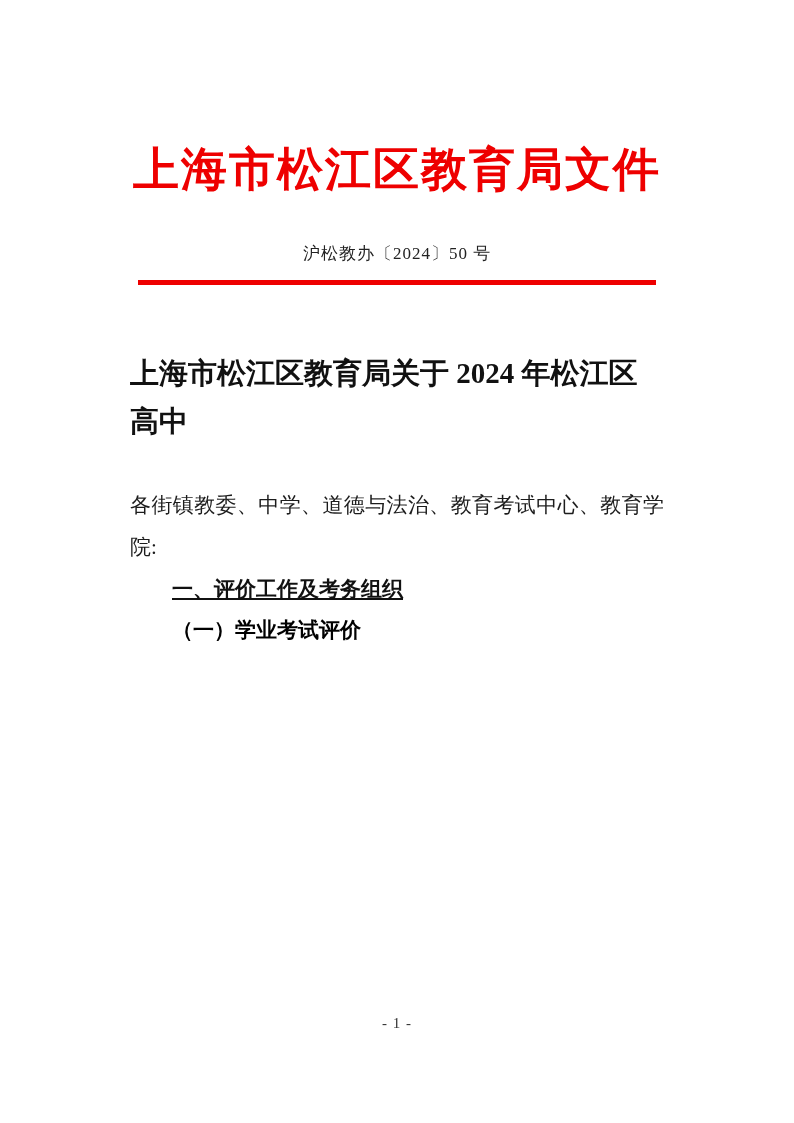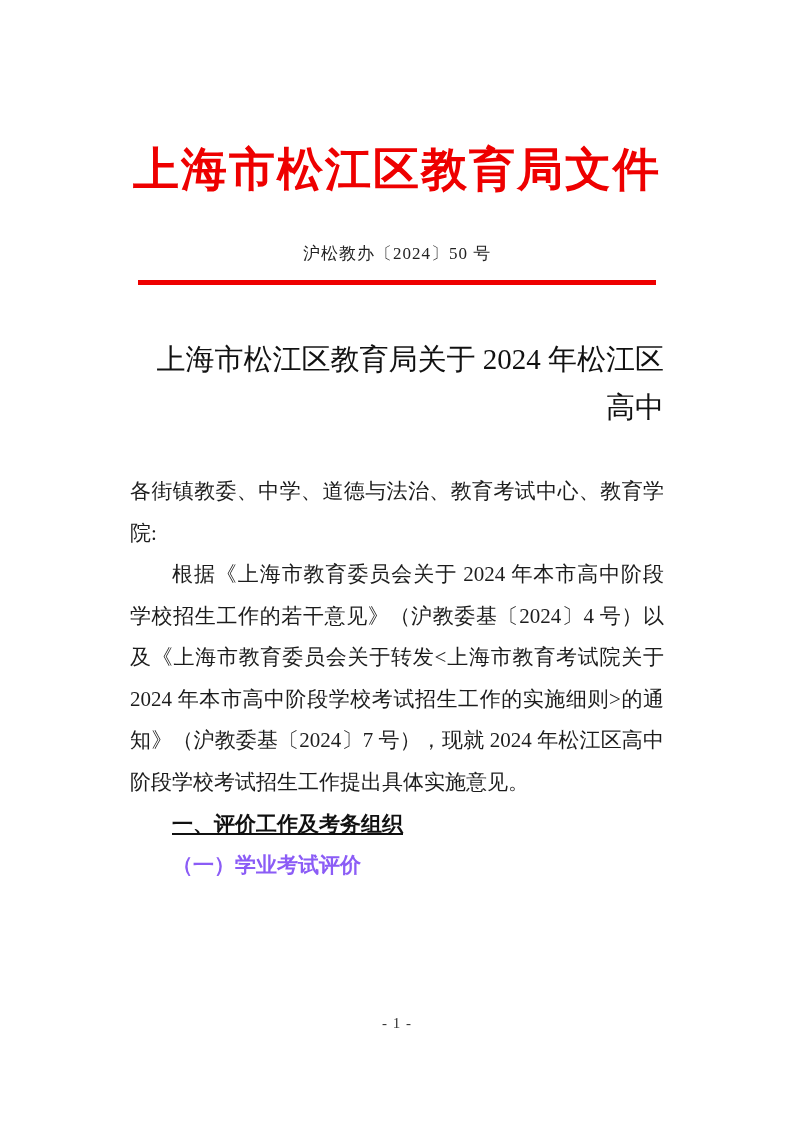"上海市松江区教育局关于 2024 年松江区高中" .doc-title { font-weight: normal -> bold; margin-top: 50px -> 64px; text-align: right -> left }
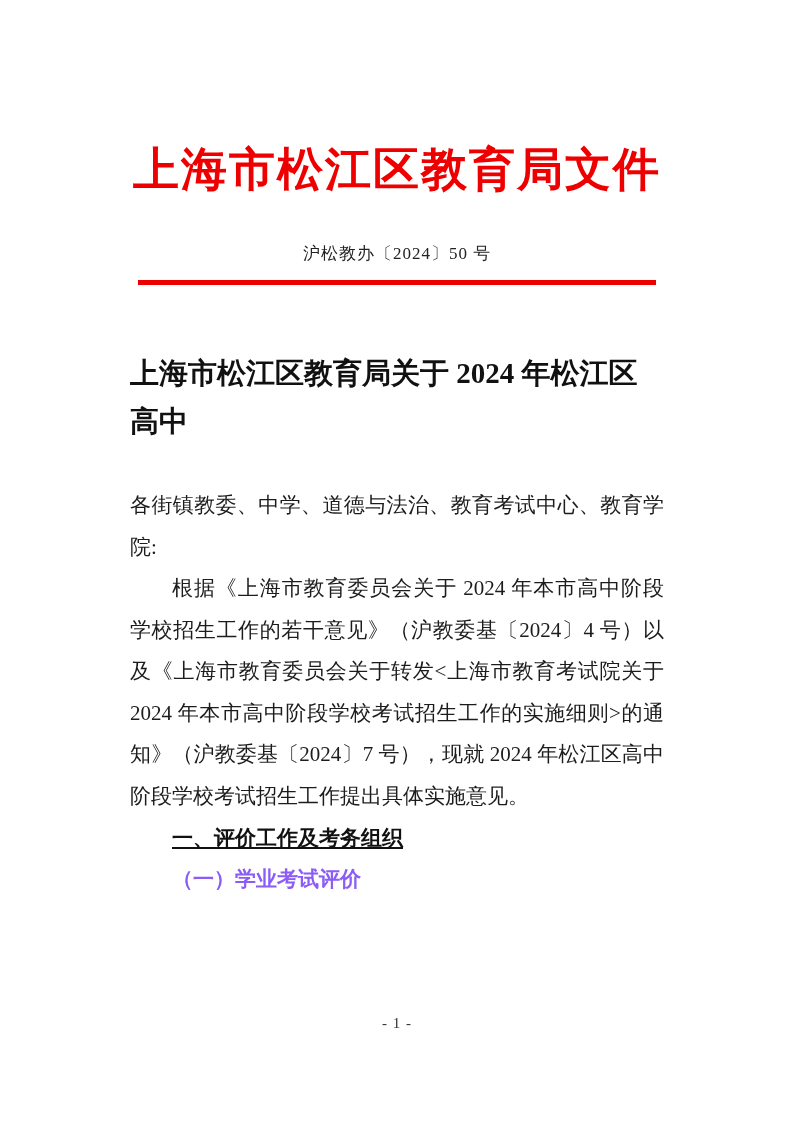"根据《上海市教育委员会关于 2024" p.indent { html: <p>根据《上海市教育委员会关于 2024 年本市高中阶段学校招生工作的若干意见》（沪教委基〔2024〕4 号）以及《上海市教育委员会关于转发&lt;上海市教育考试院关于 2024 年本市高中阶段学校考试招生工作的实施细则&gt;的通知》（沪教委基〔2024〕7 号），现就 2024 年松江区高中阶段学校考试招生工作提出具体实施意见。</p> -> none }
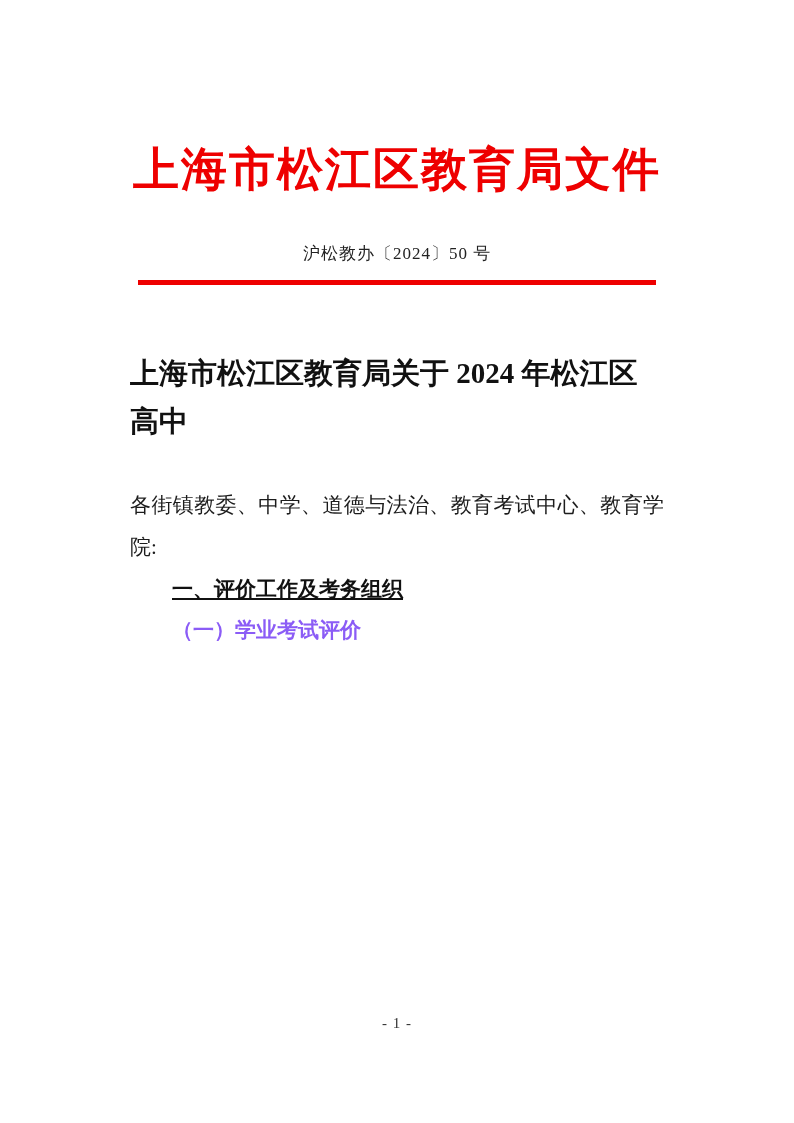"（一）学业考试评价" .heading-2 { color: #8b5cf6 -> #000000 }
